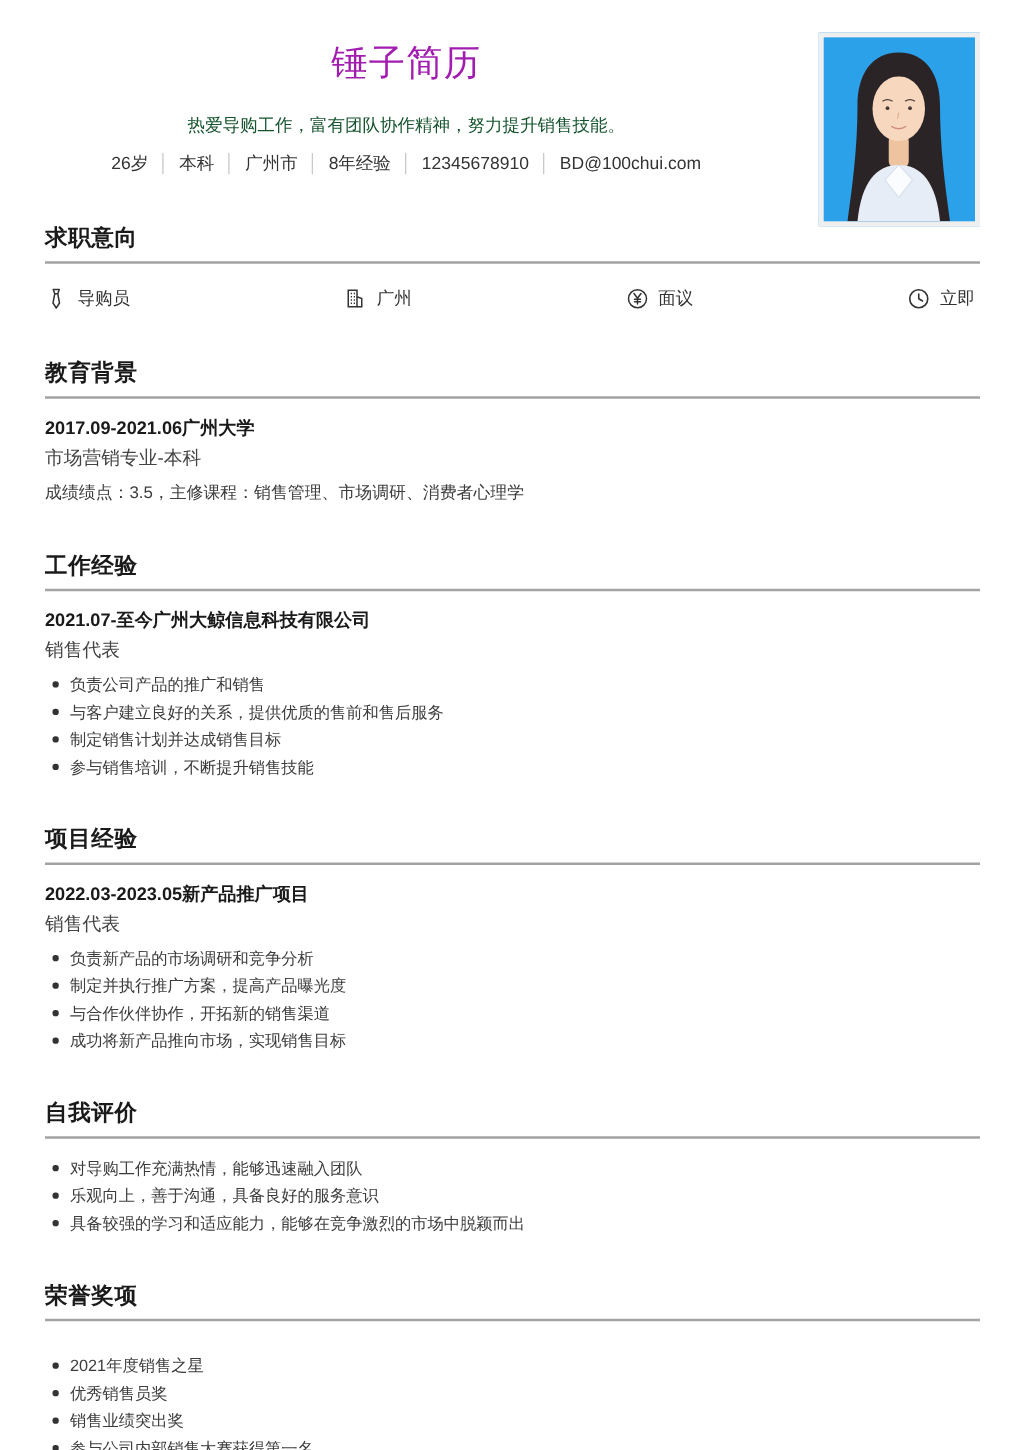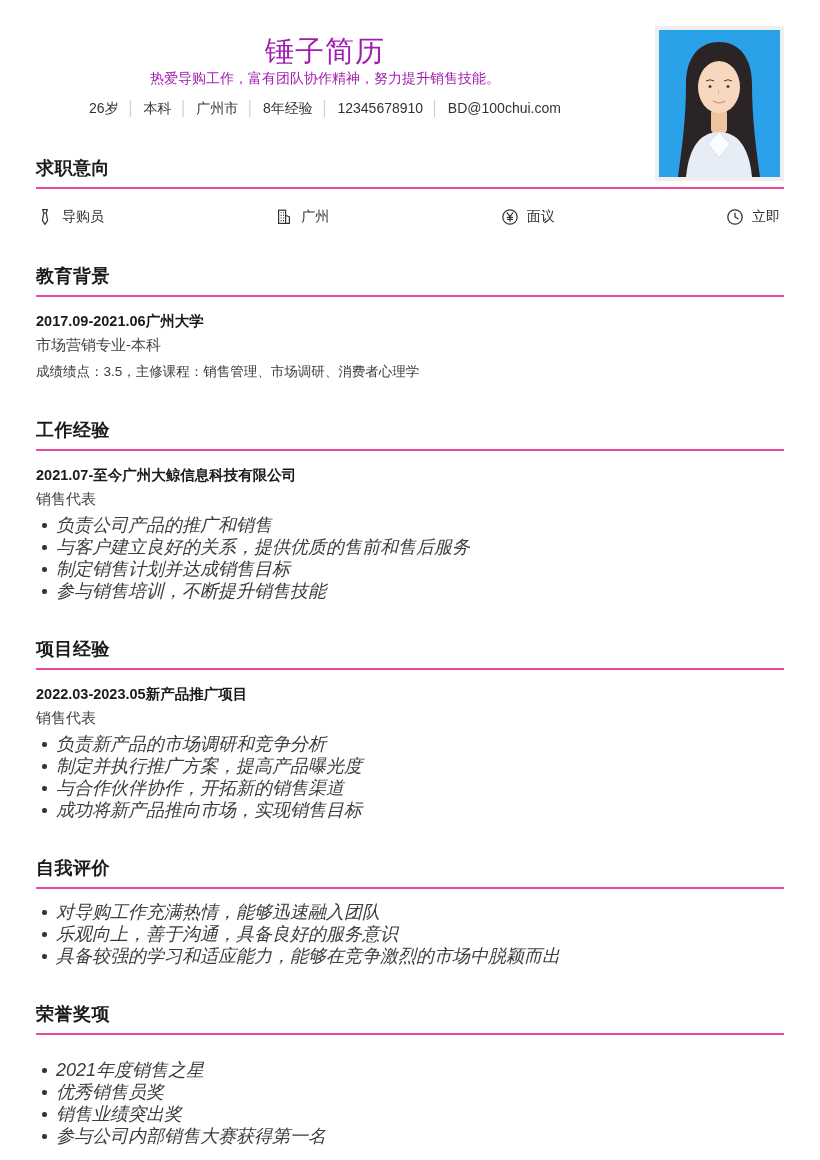"热爱导购工作，富有团队协作精神，努力提升销售技能。" .resume-summary { color: #a21caf -> #14532d; margin-top: none -> 22px }
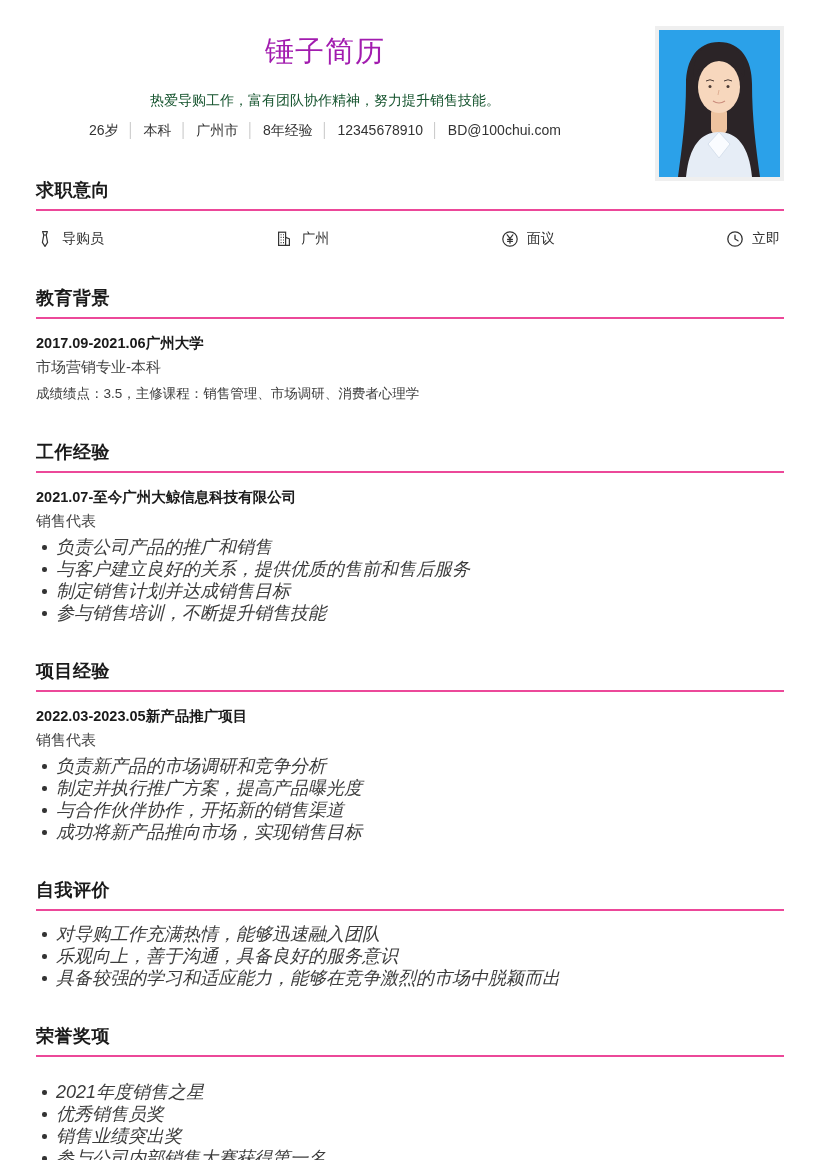"求职意向" .section-heading { border-bottom: 2px solid #ec4899 -> 2px solid #a3a3a3 }
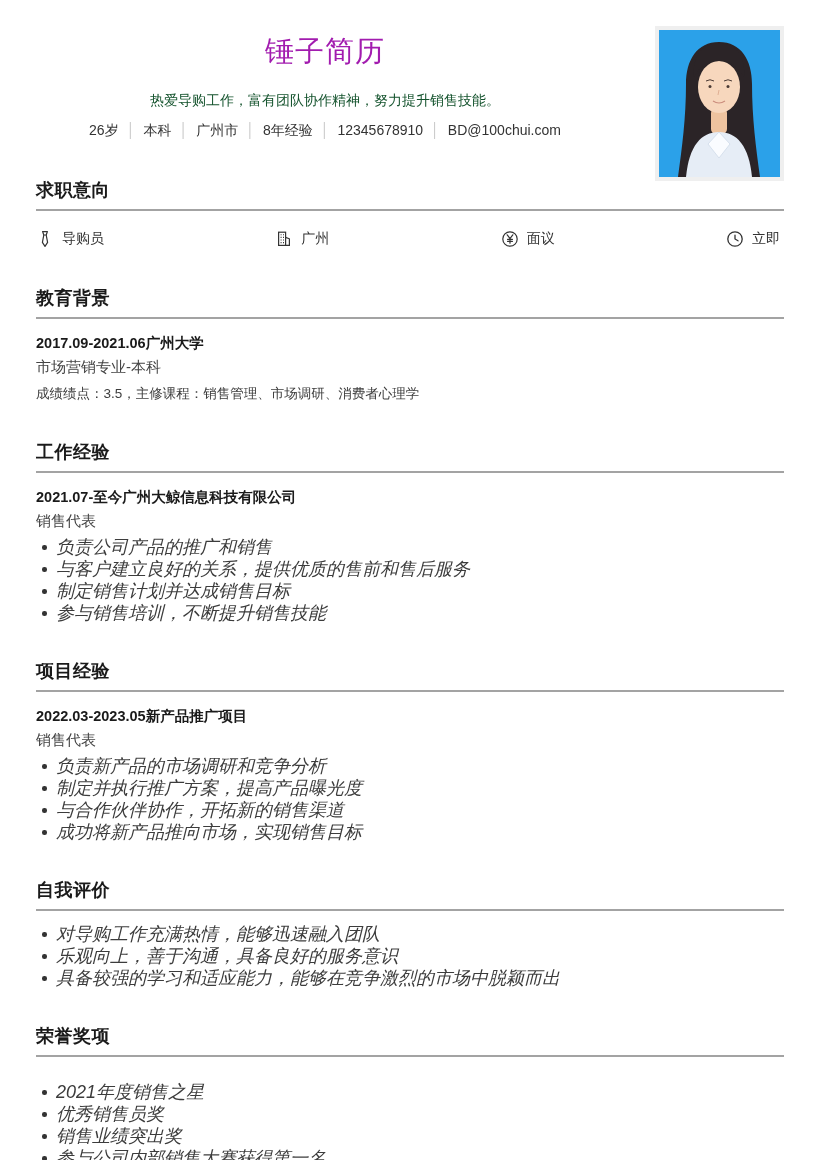"负责公司产品的推广和销售" ul.bullets li { font-size: 18px -> 13px; font-style: italic -> none }
